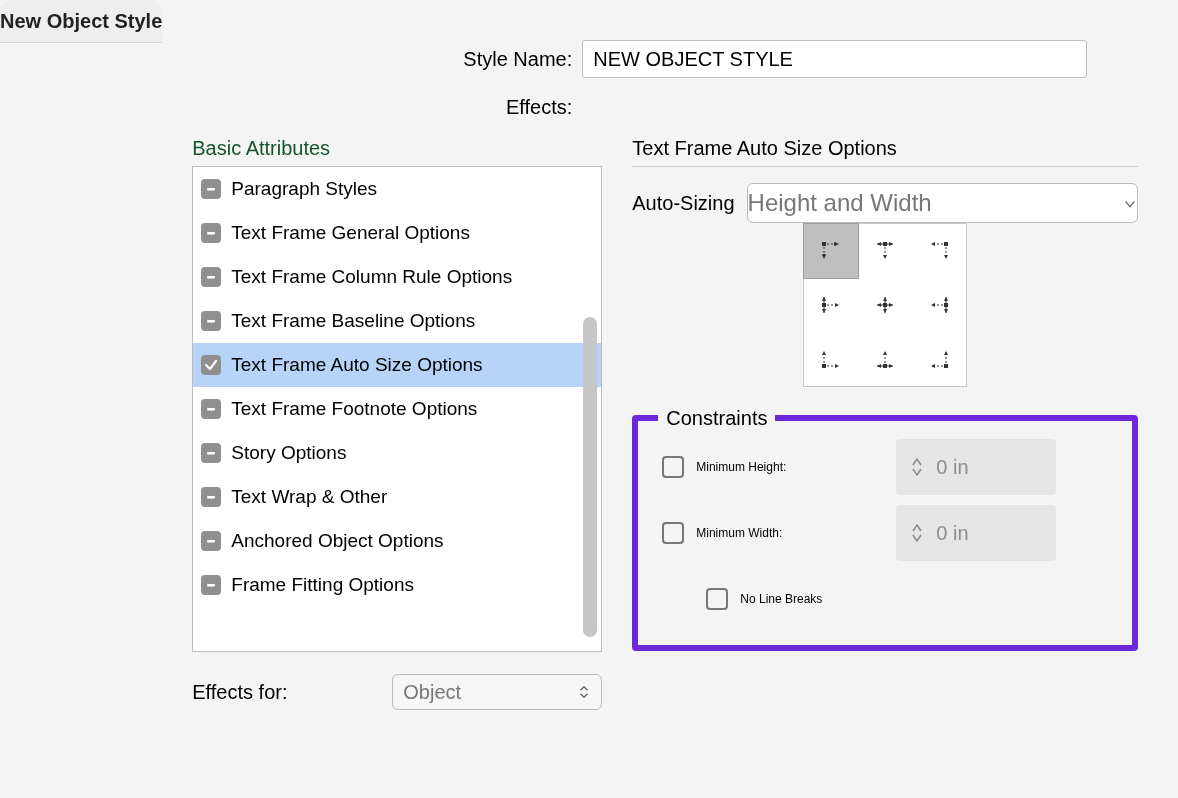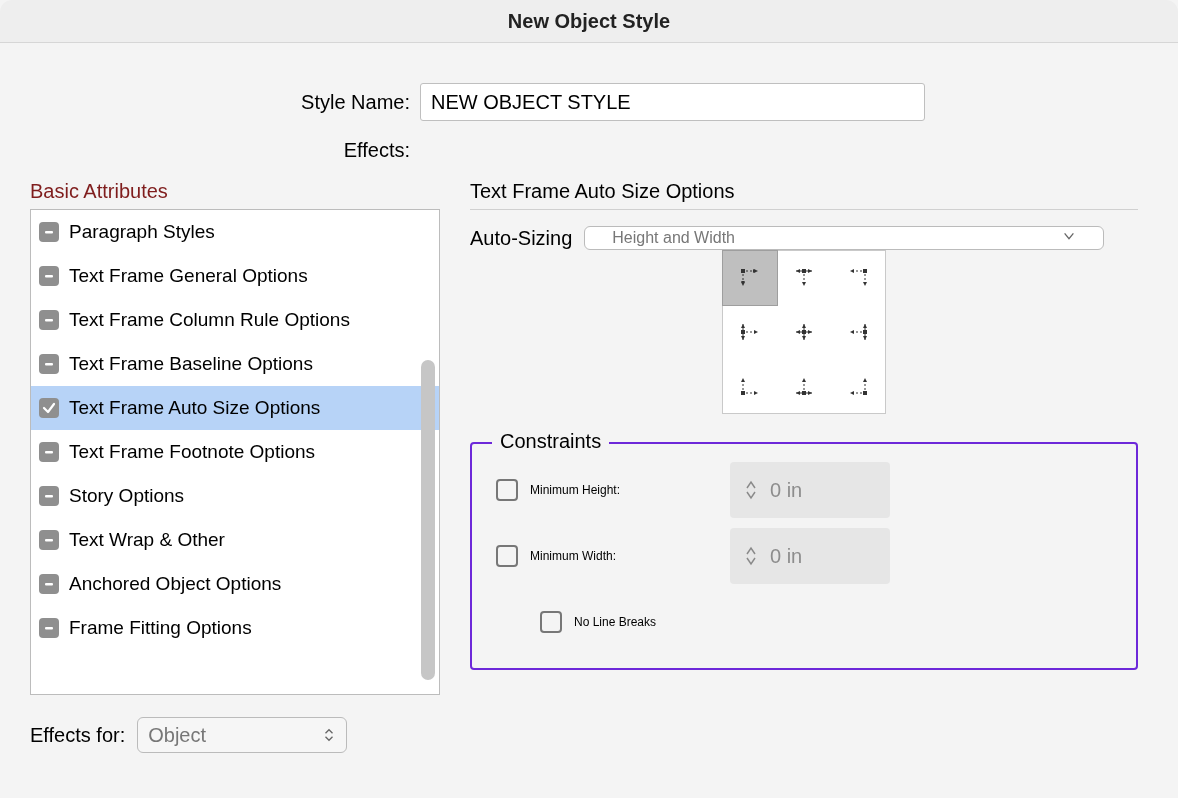"New Object Style" .dialog { flex-direction: column -> none }
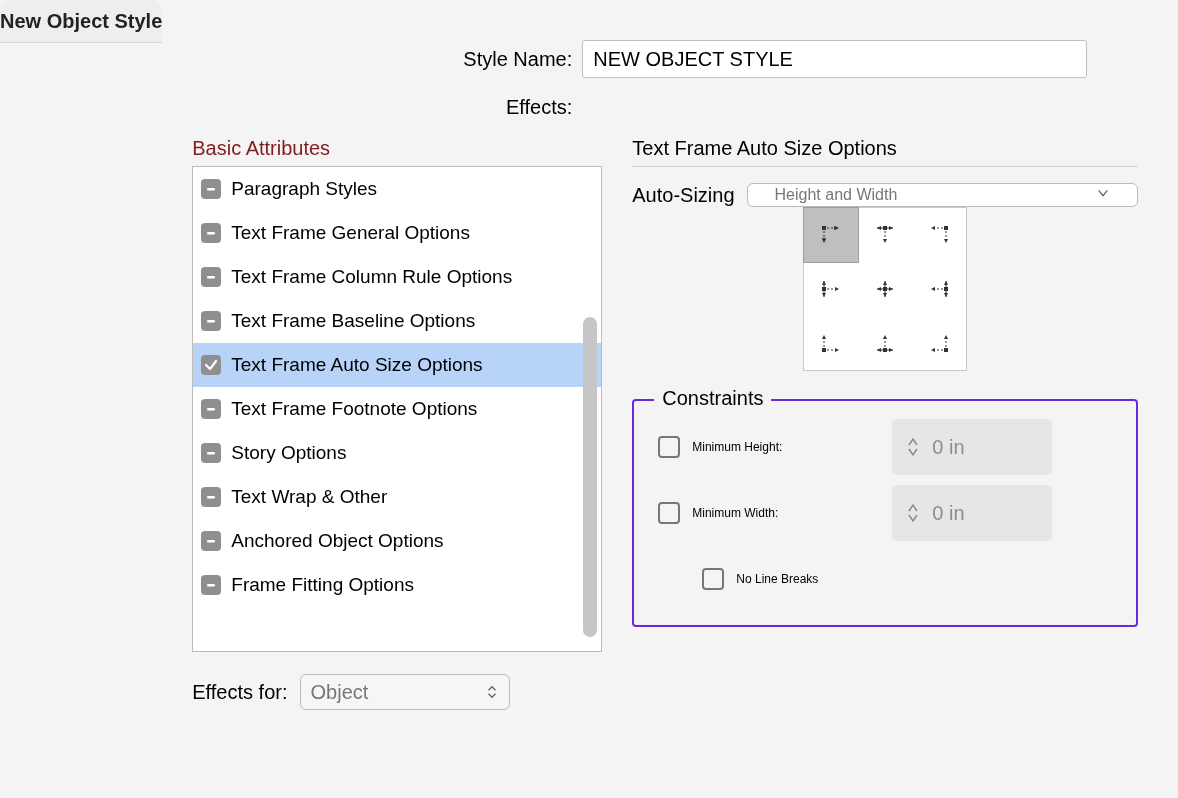"Basic Attributes" .section-heading { color: #7f1d1d -> #14532d }
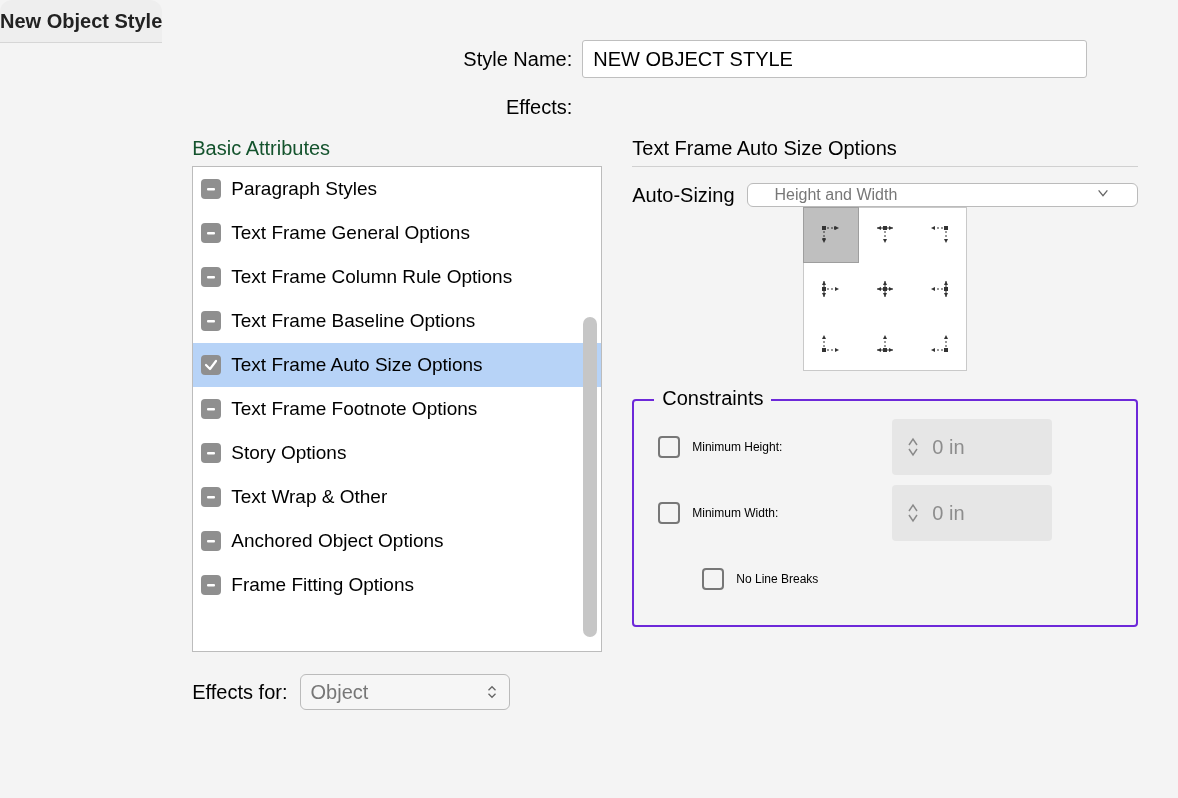"Height and Width" .autosize-select { font-size: 16px -> 24px; height: 24px -> 40px; padding: 0 27px -> 0 0 }
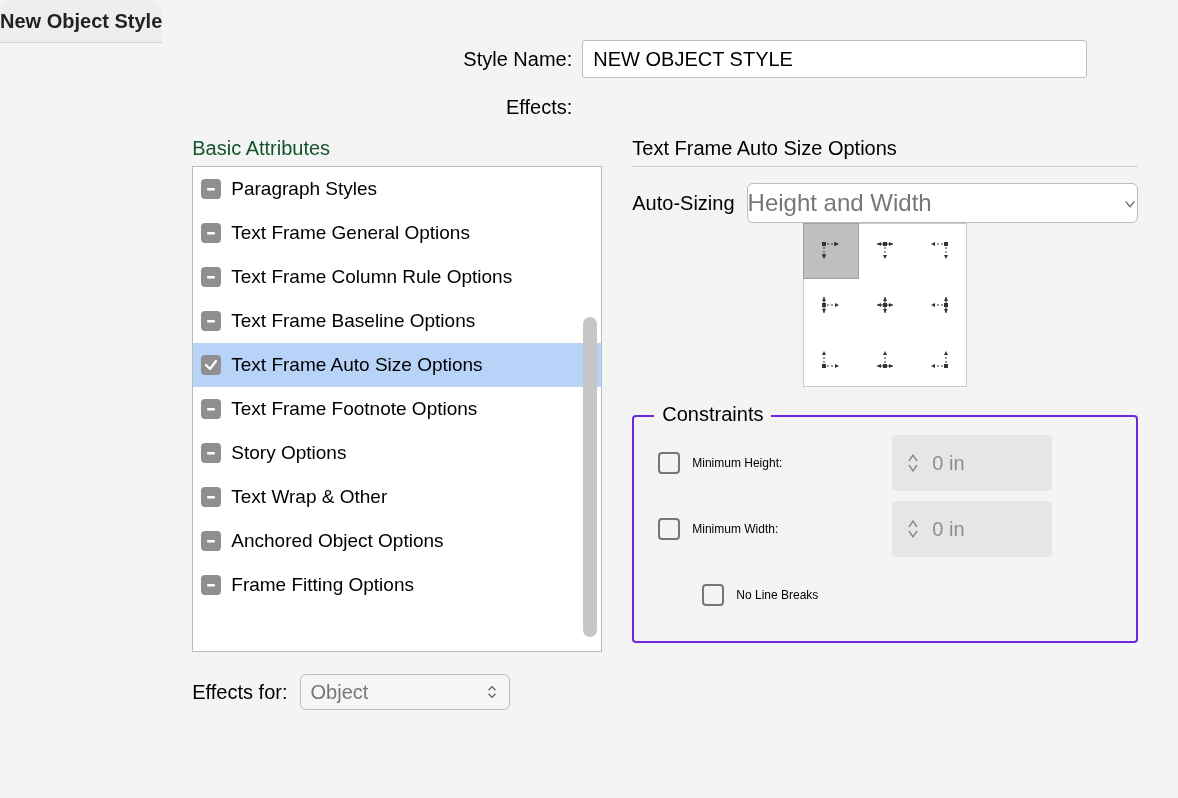"Constraints" .fieldset { border: 2px solid #6d28d9 -> 6px solid #6d28d9 }
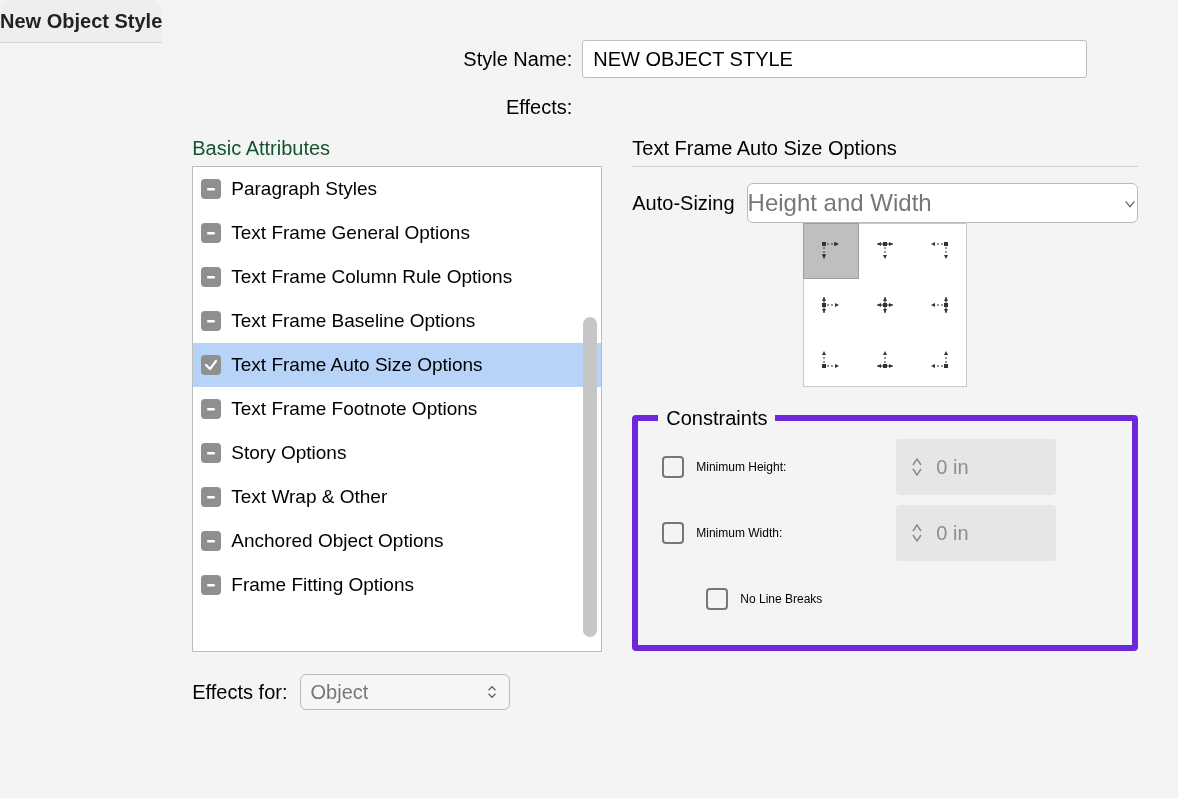"Effects for:" .effects-row { justify-content: none -> space-between }
